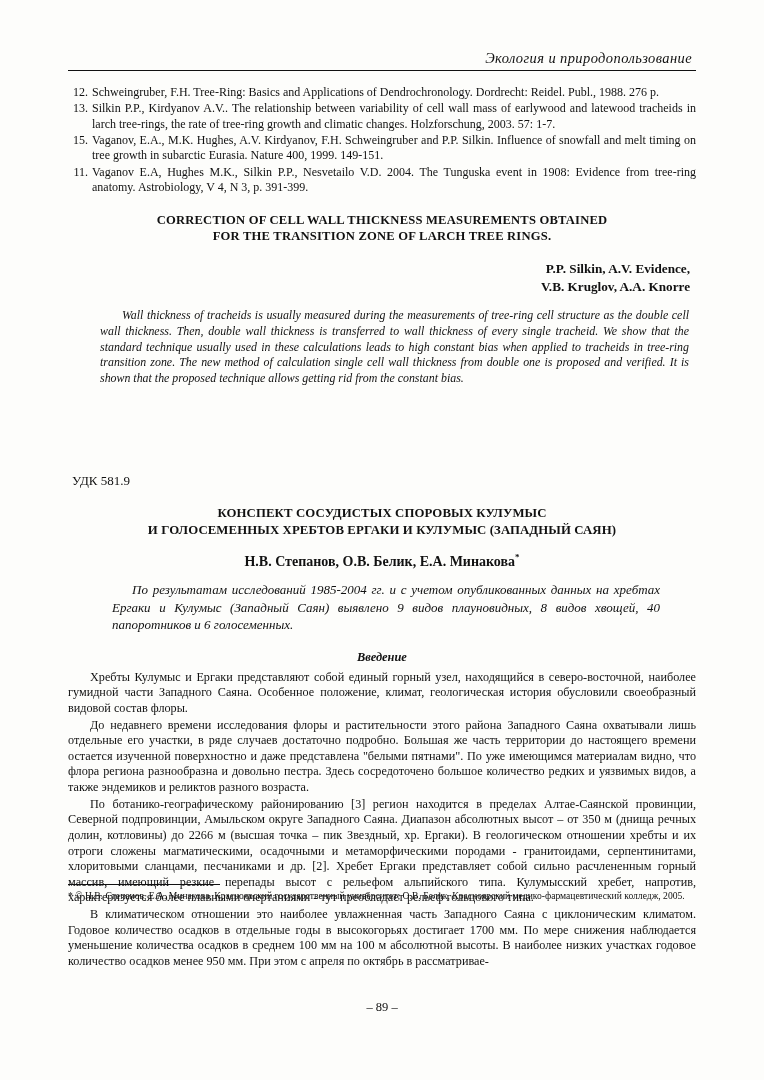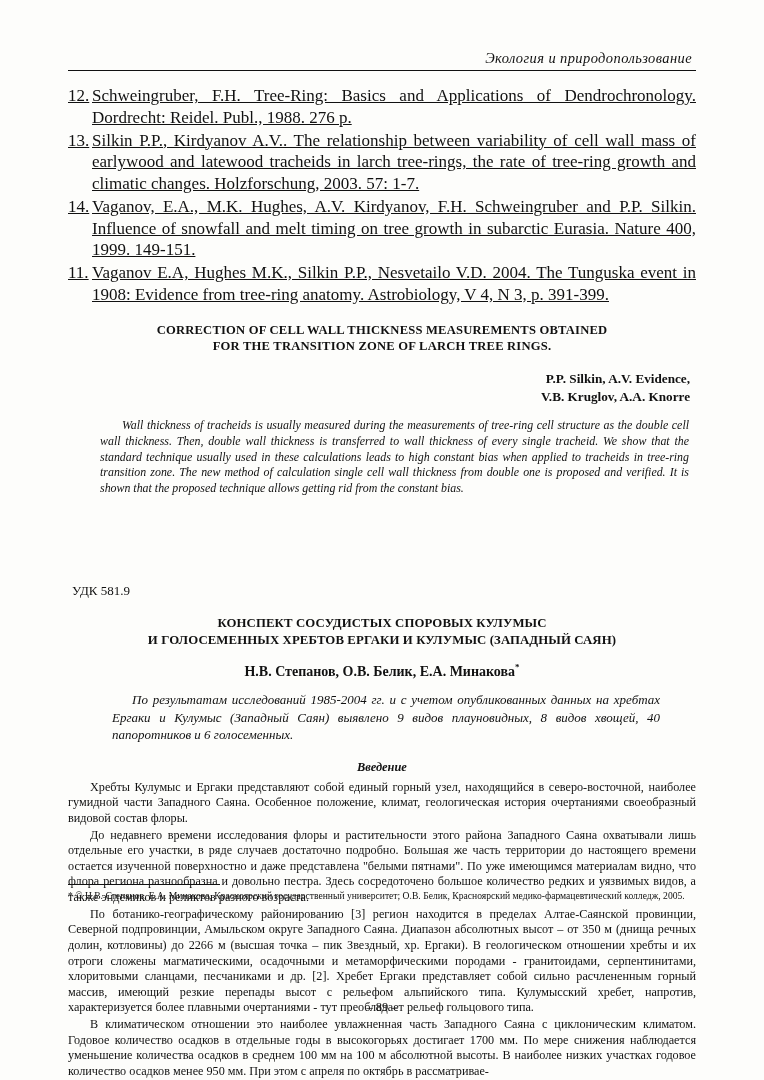"12." .reflist { font-size: 17px -> 12px; text-decoration: underline -> none }
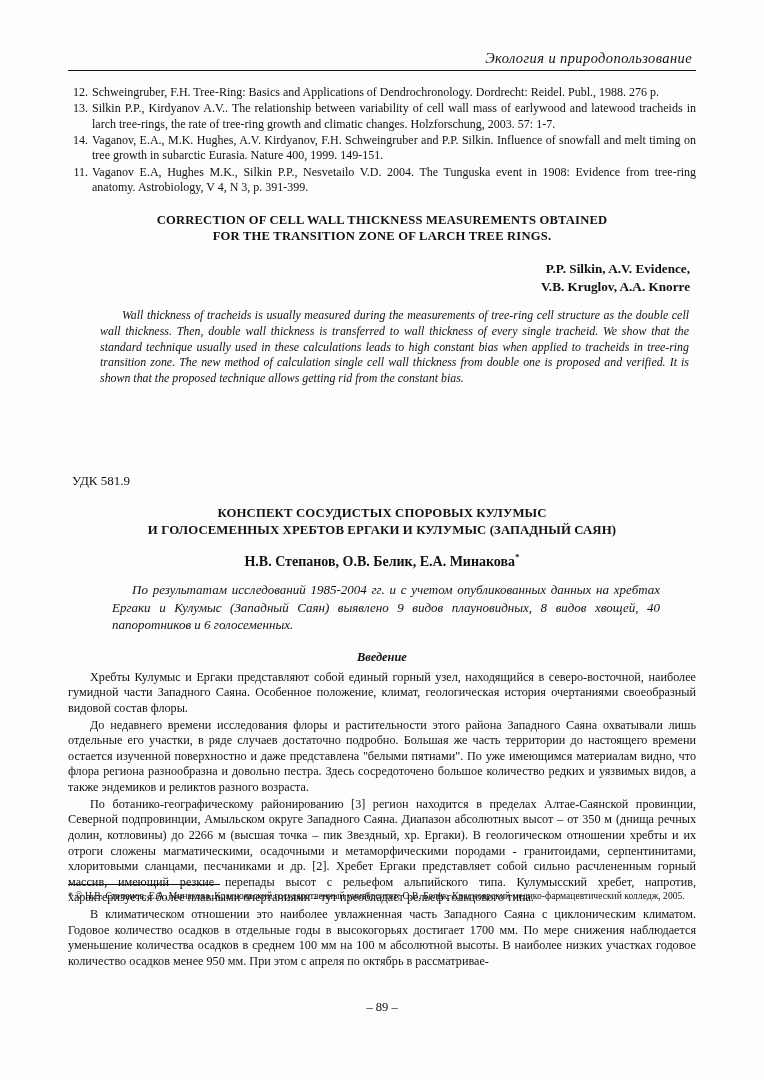"14." div.refnum { text: 14 -> 15 }
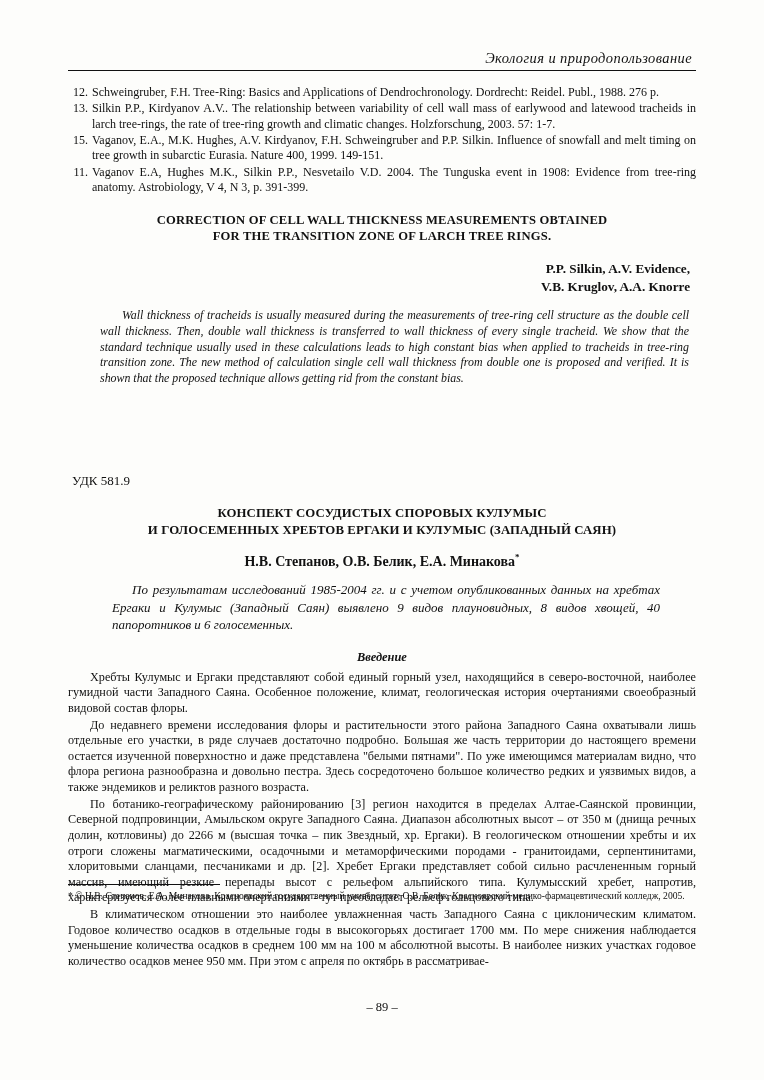"Хребты Кулумыс и Ергаки представляют" p { text: очертаниями -> обусловили }
